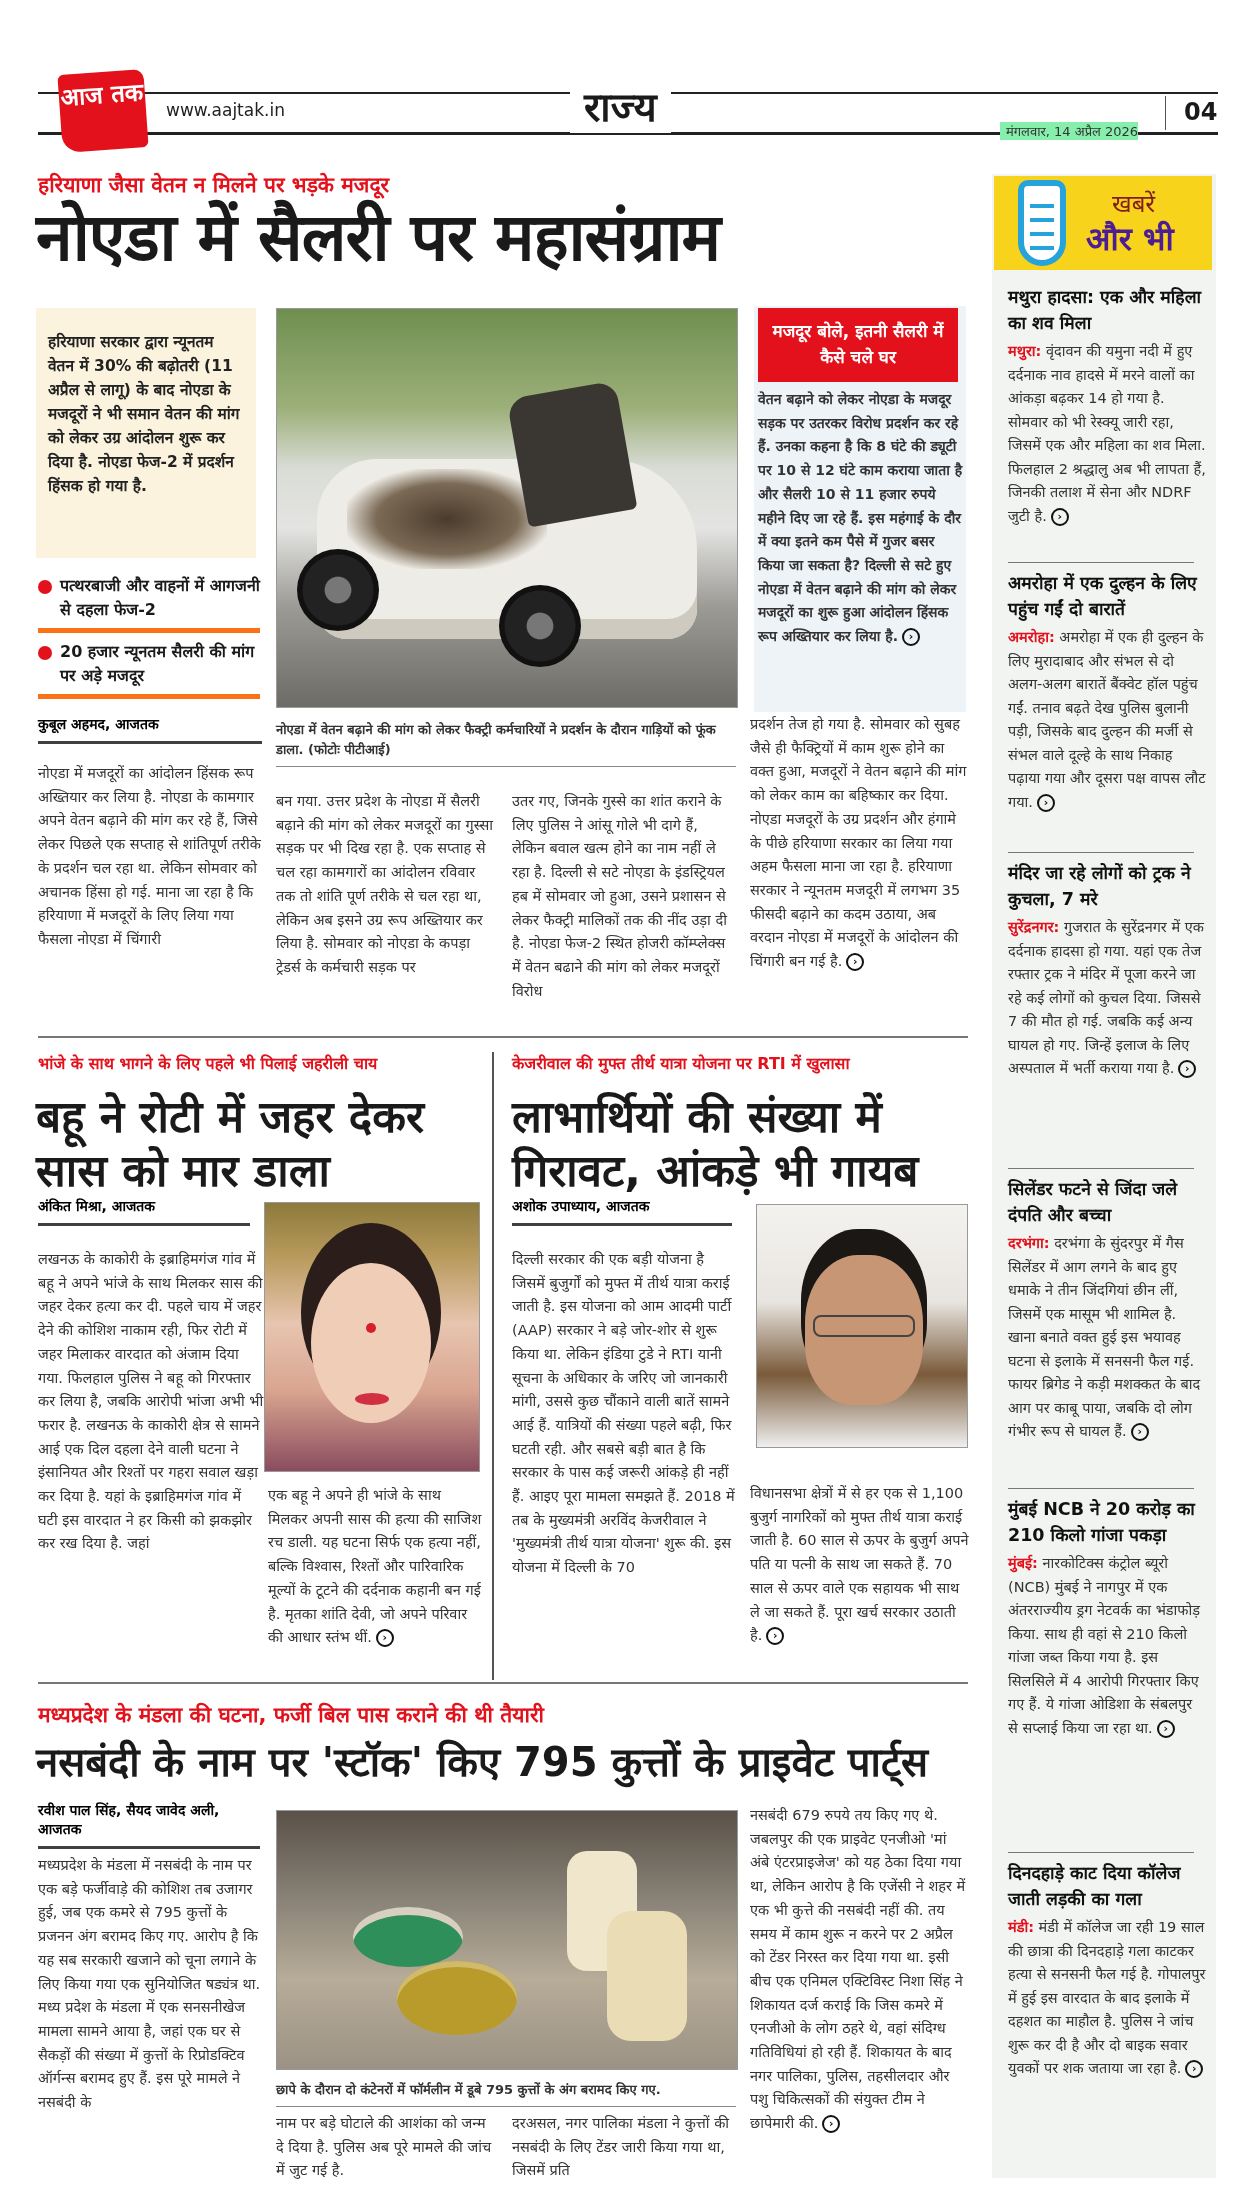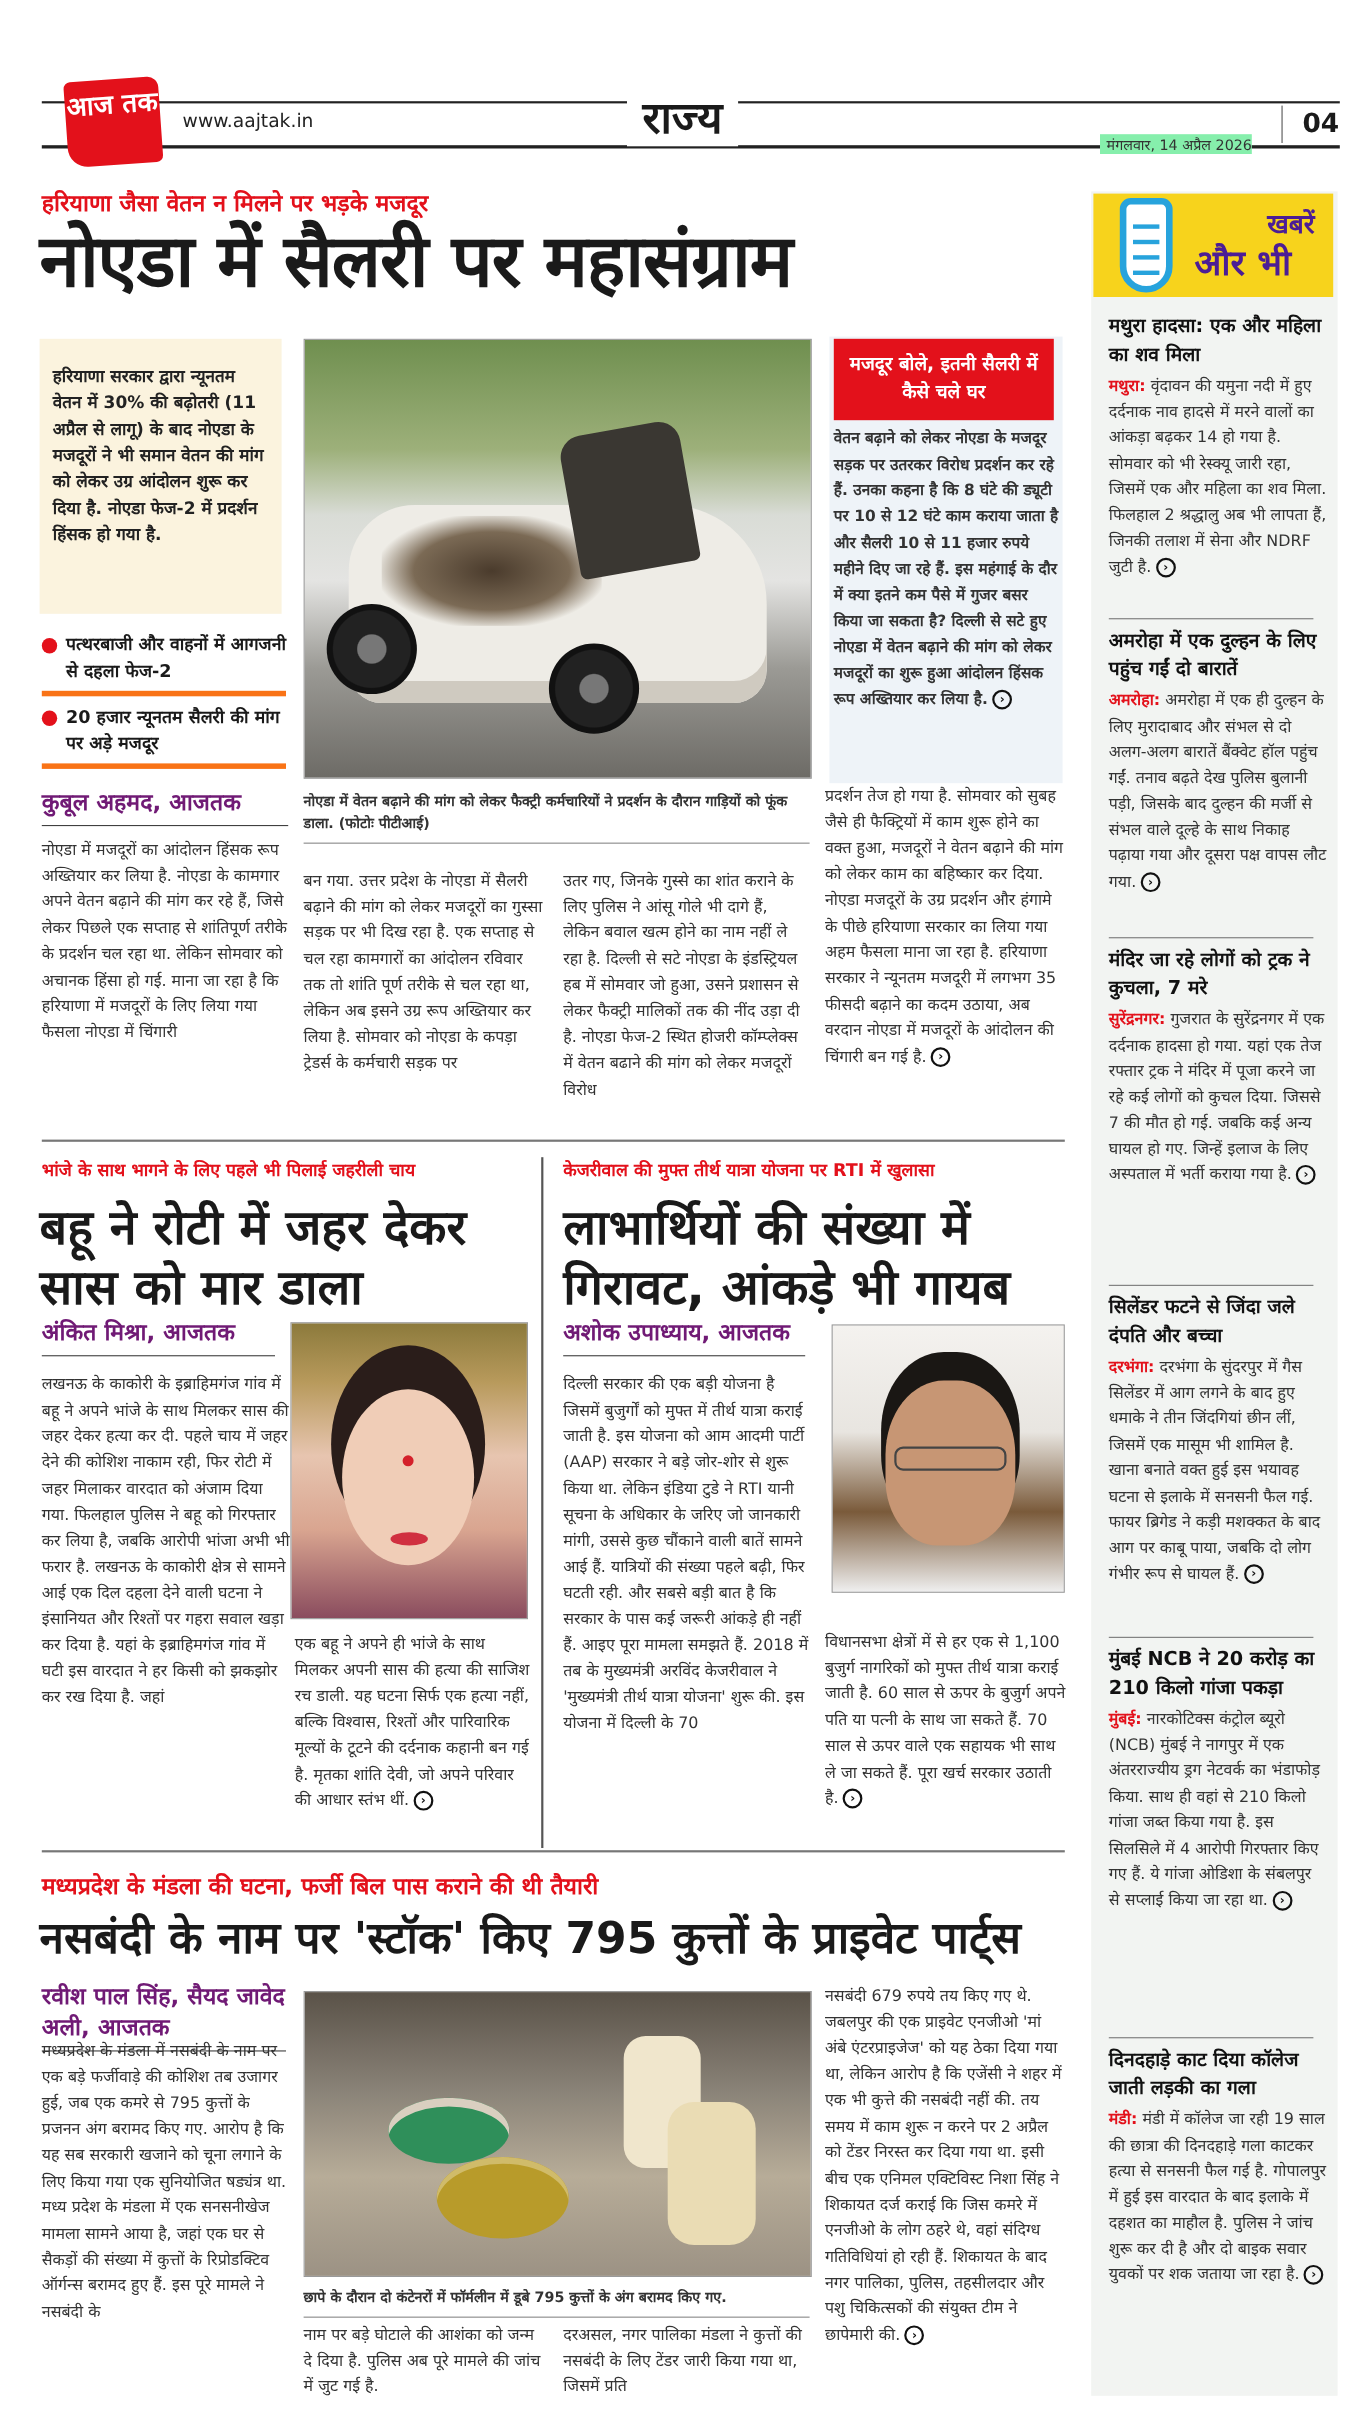"खबरें" .rc-banner-t1 { color: #4c1d95 -> #7f1d1d; font-weight: bold -> normal; margin-left: 40px -> none }
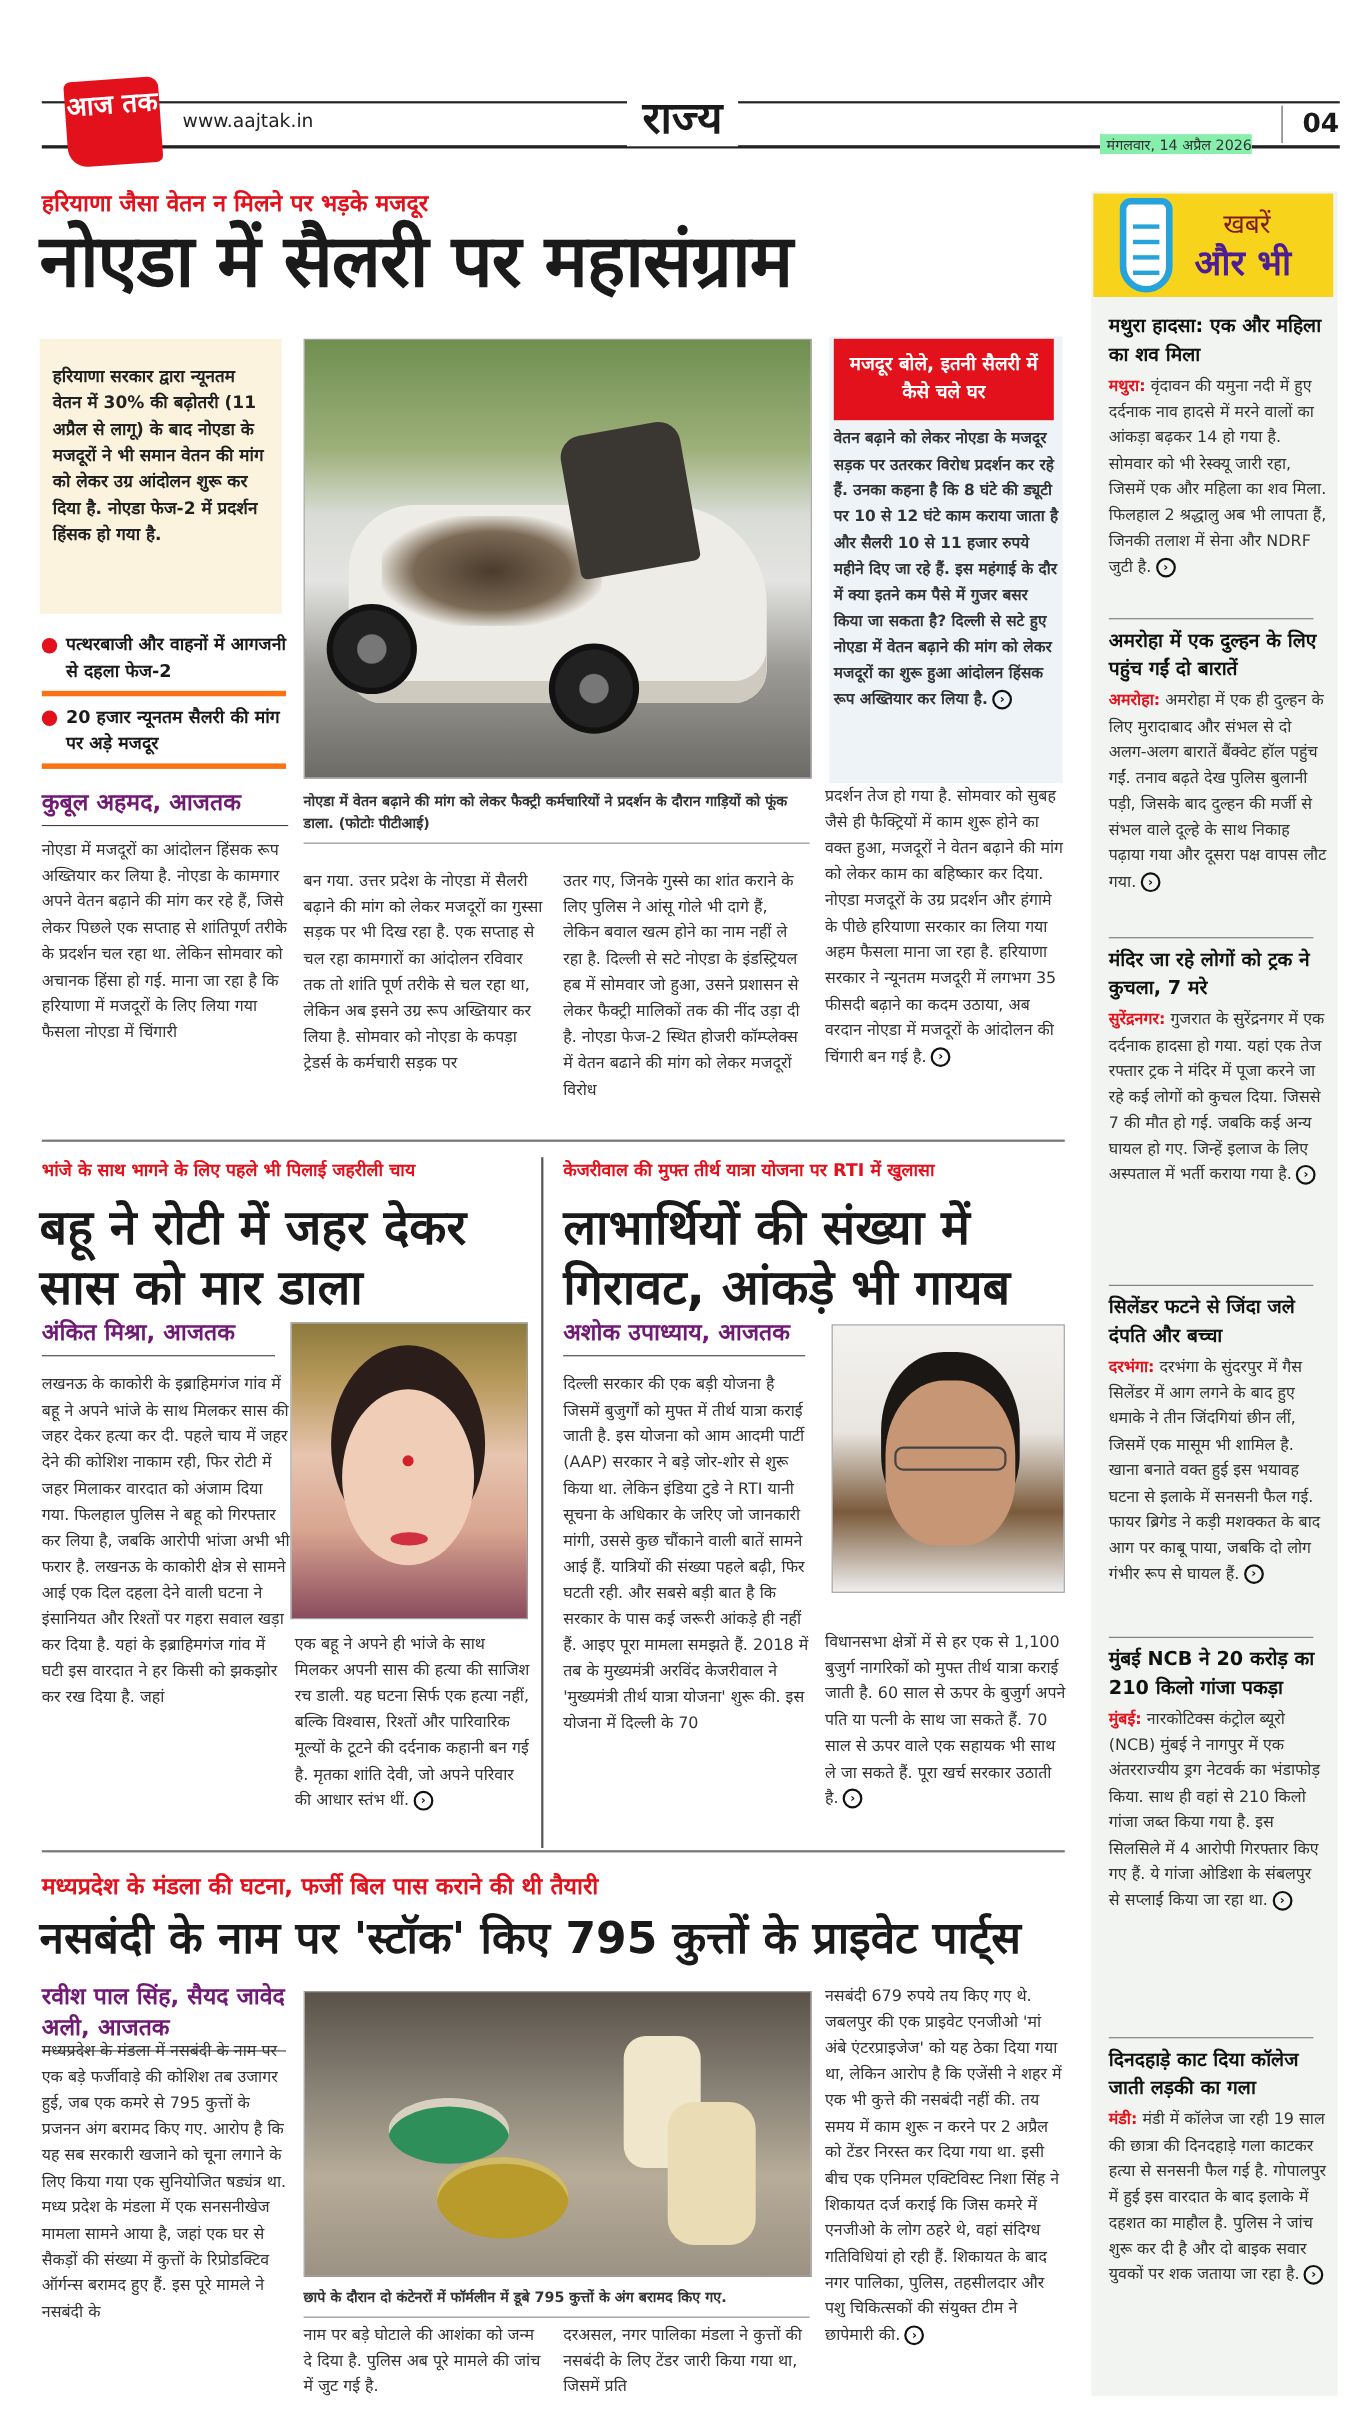"कुबूल अहमद, आजतक" .byline { border-bottom: 1px solid #404040 -> 3px solid #404040; color: #701a75 -> #000000; font-size: 21px -> 14px }
